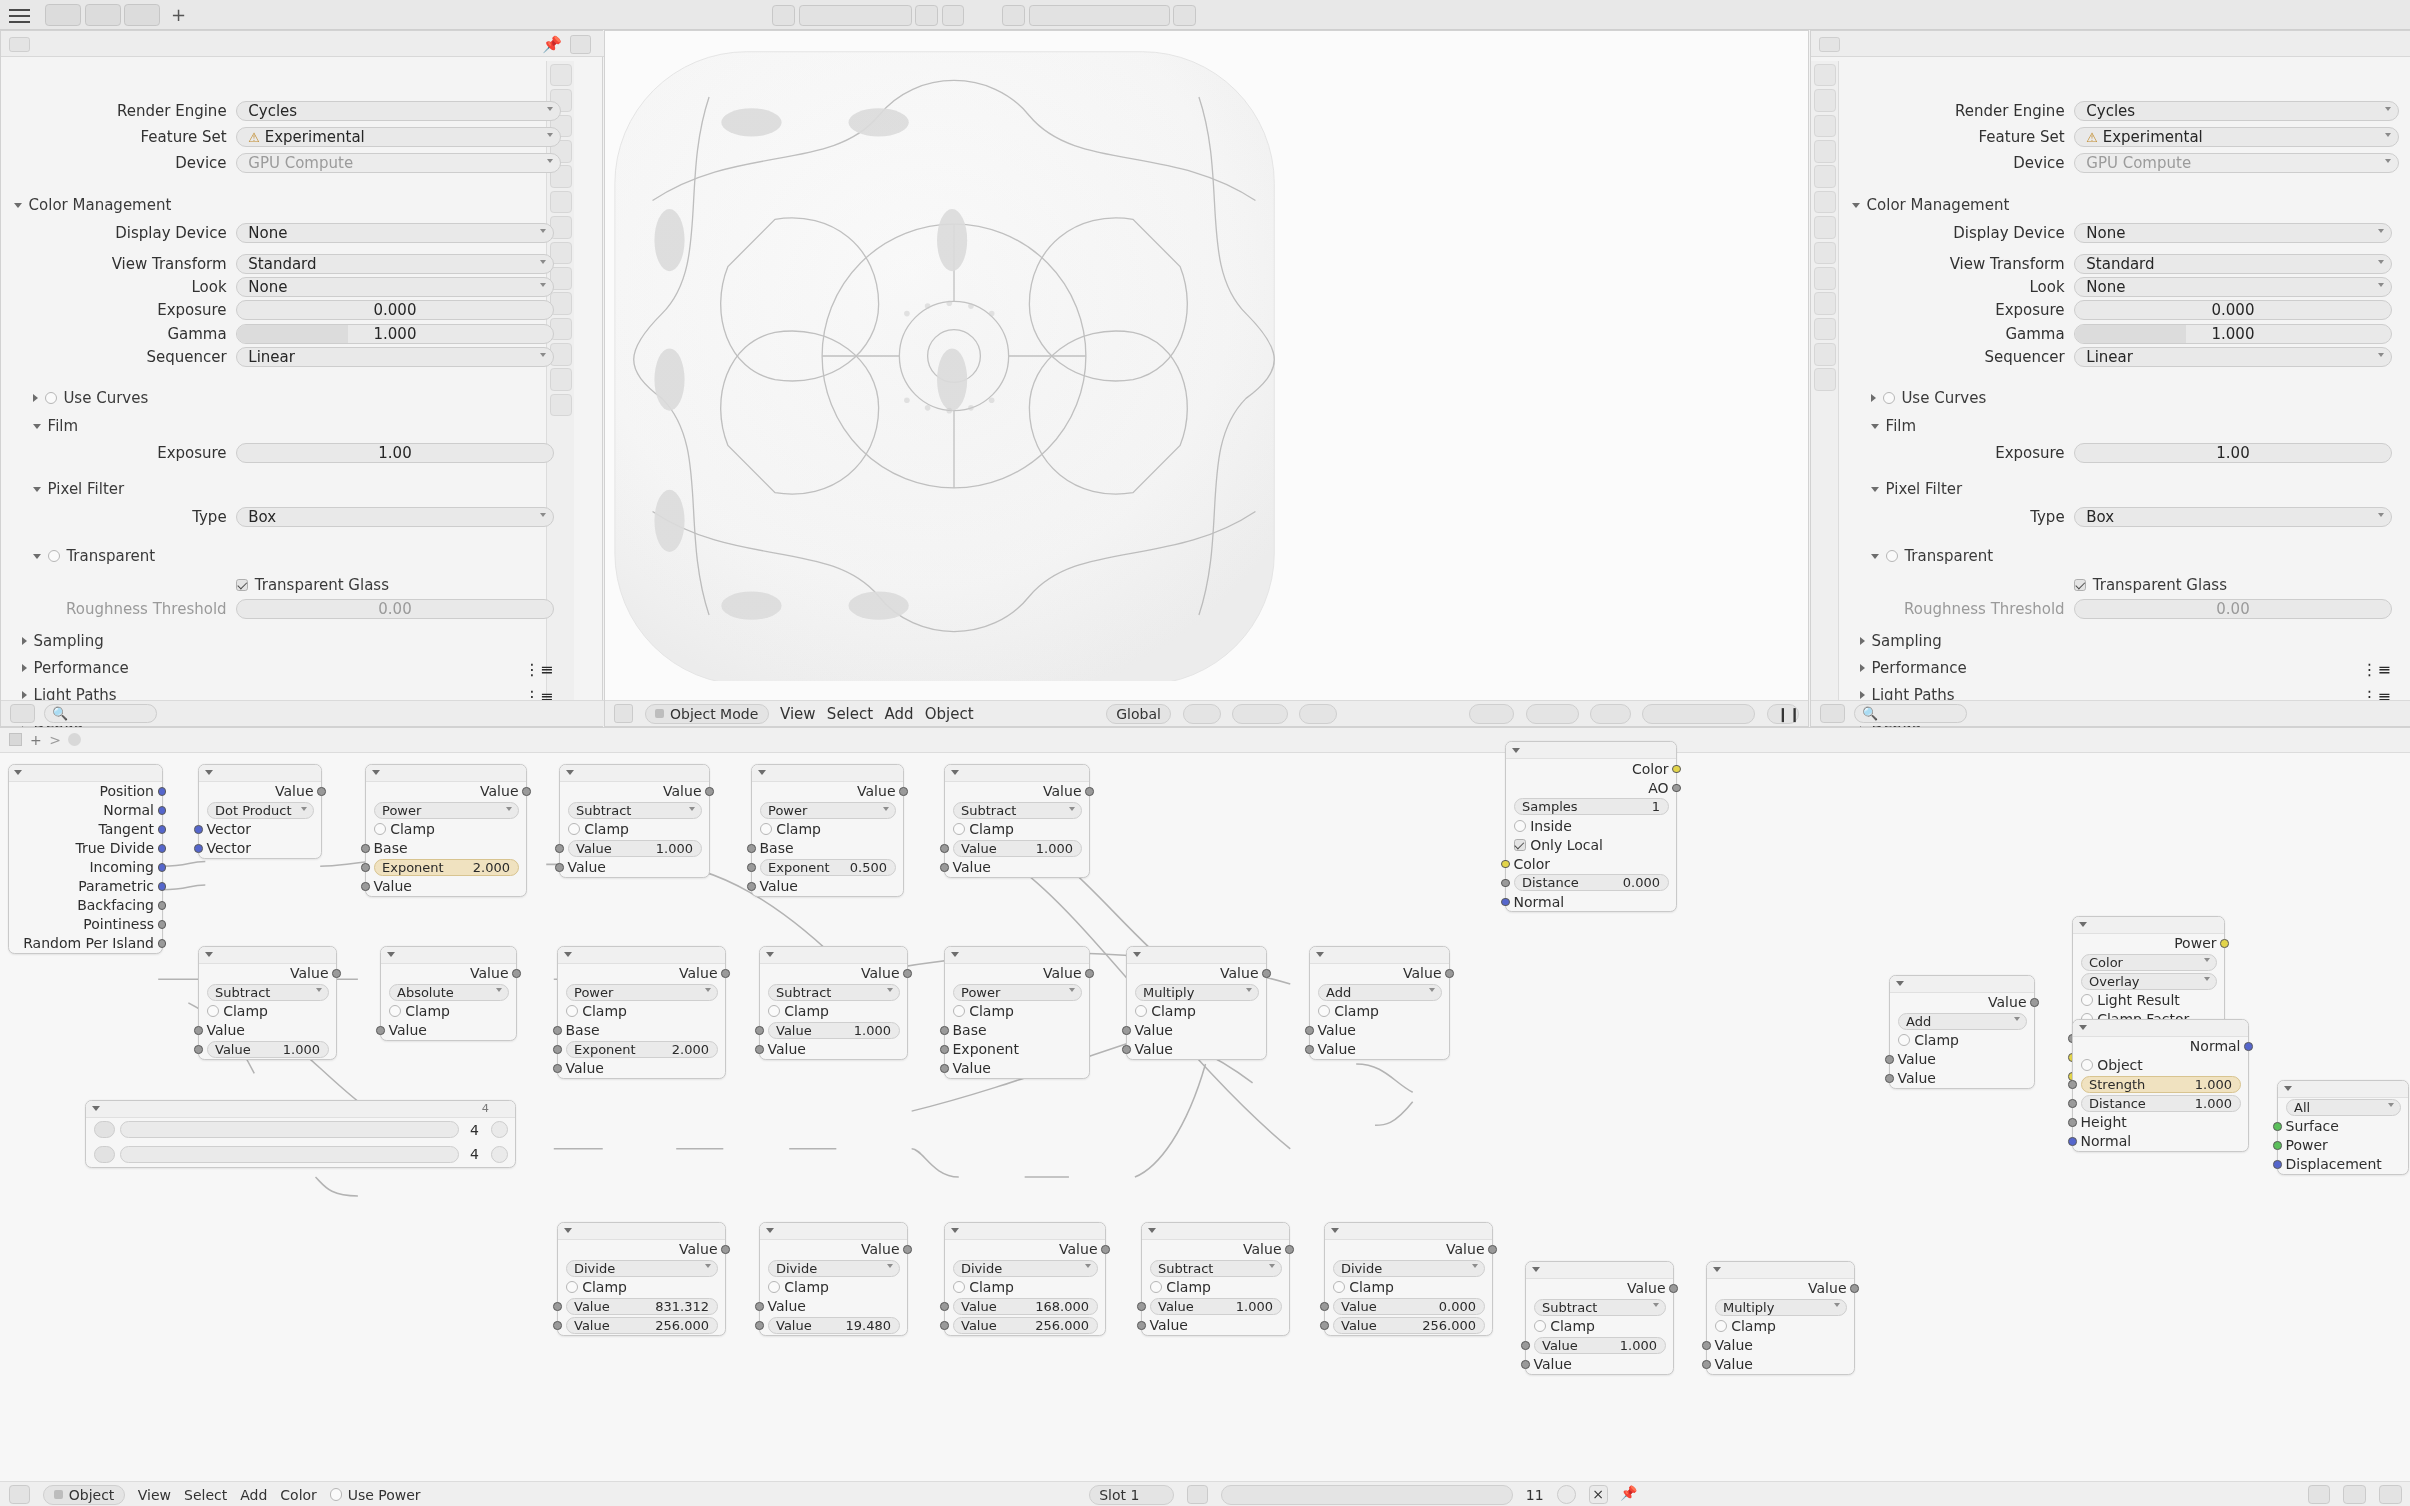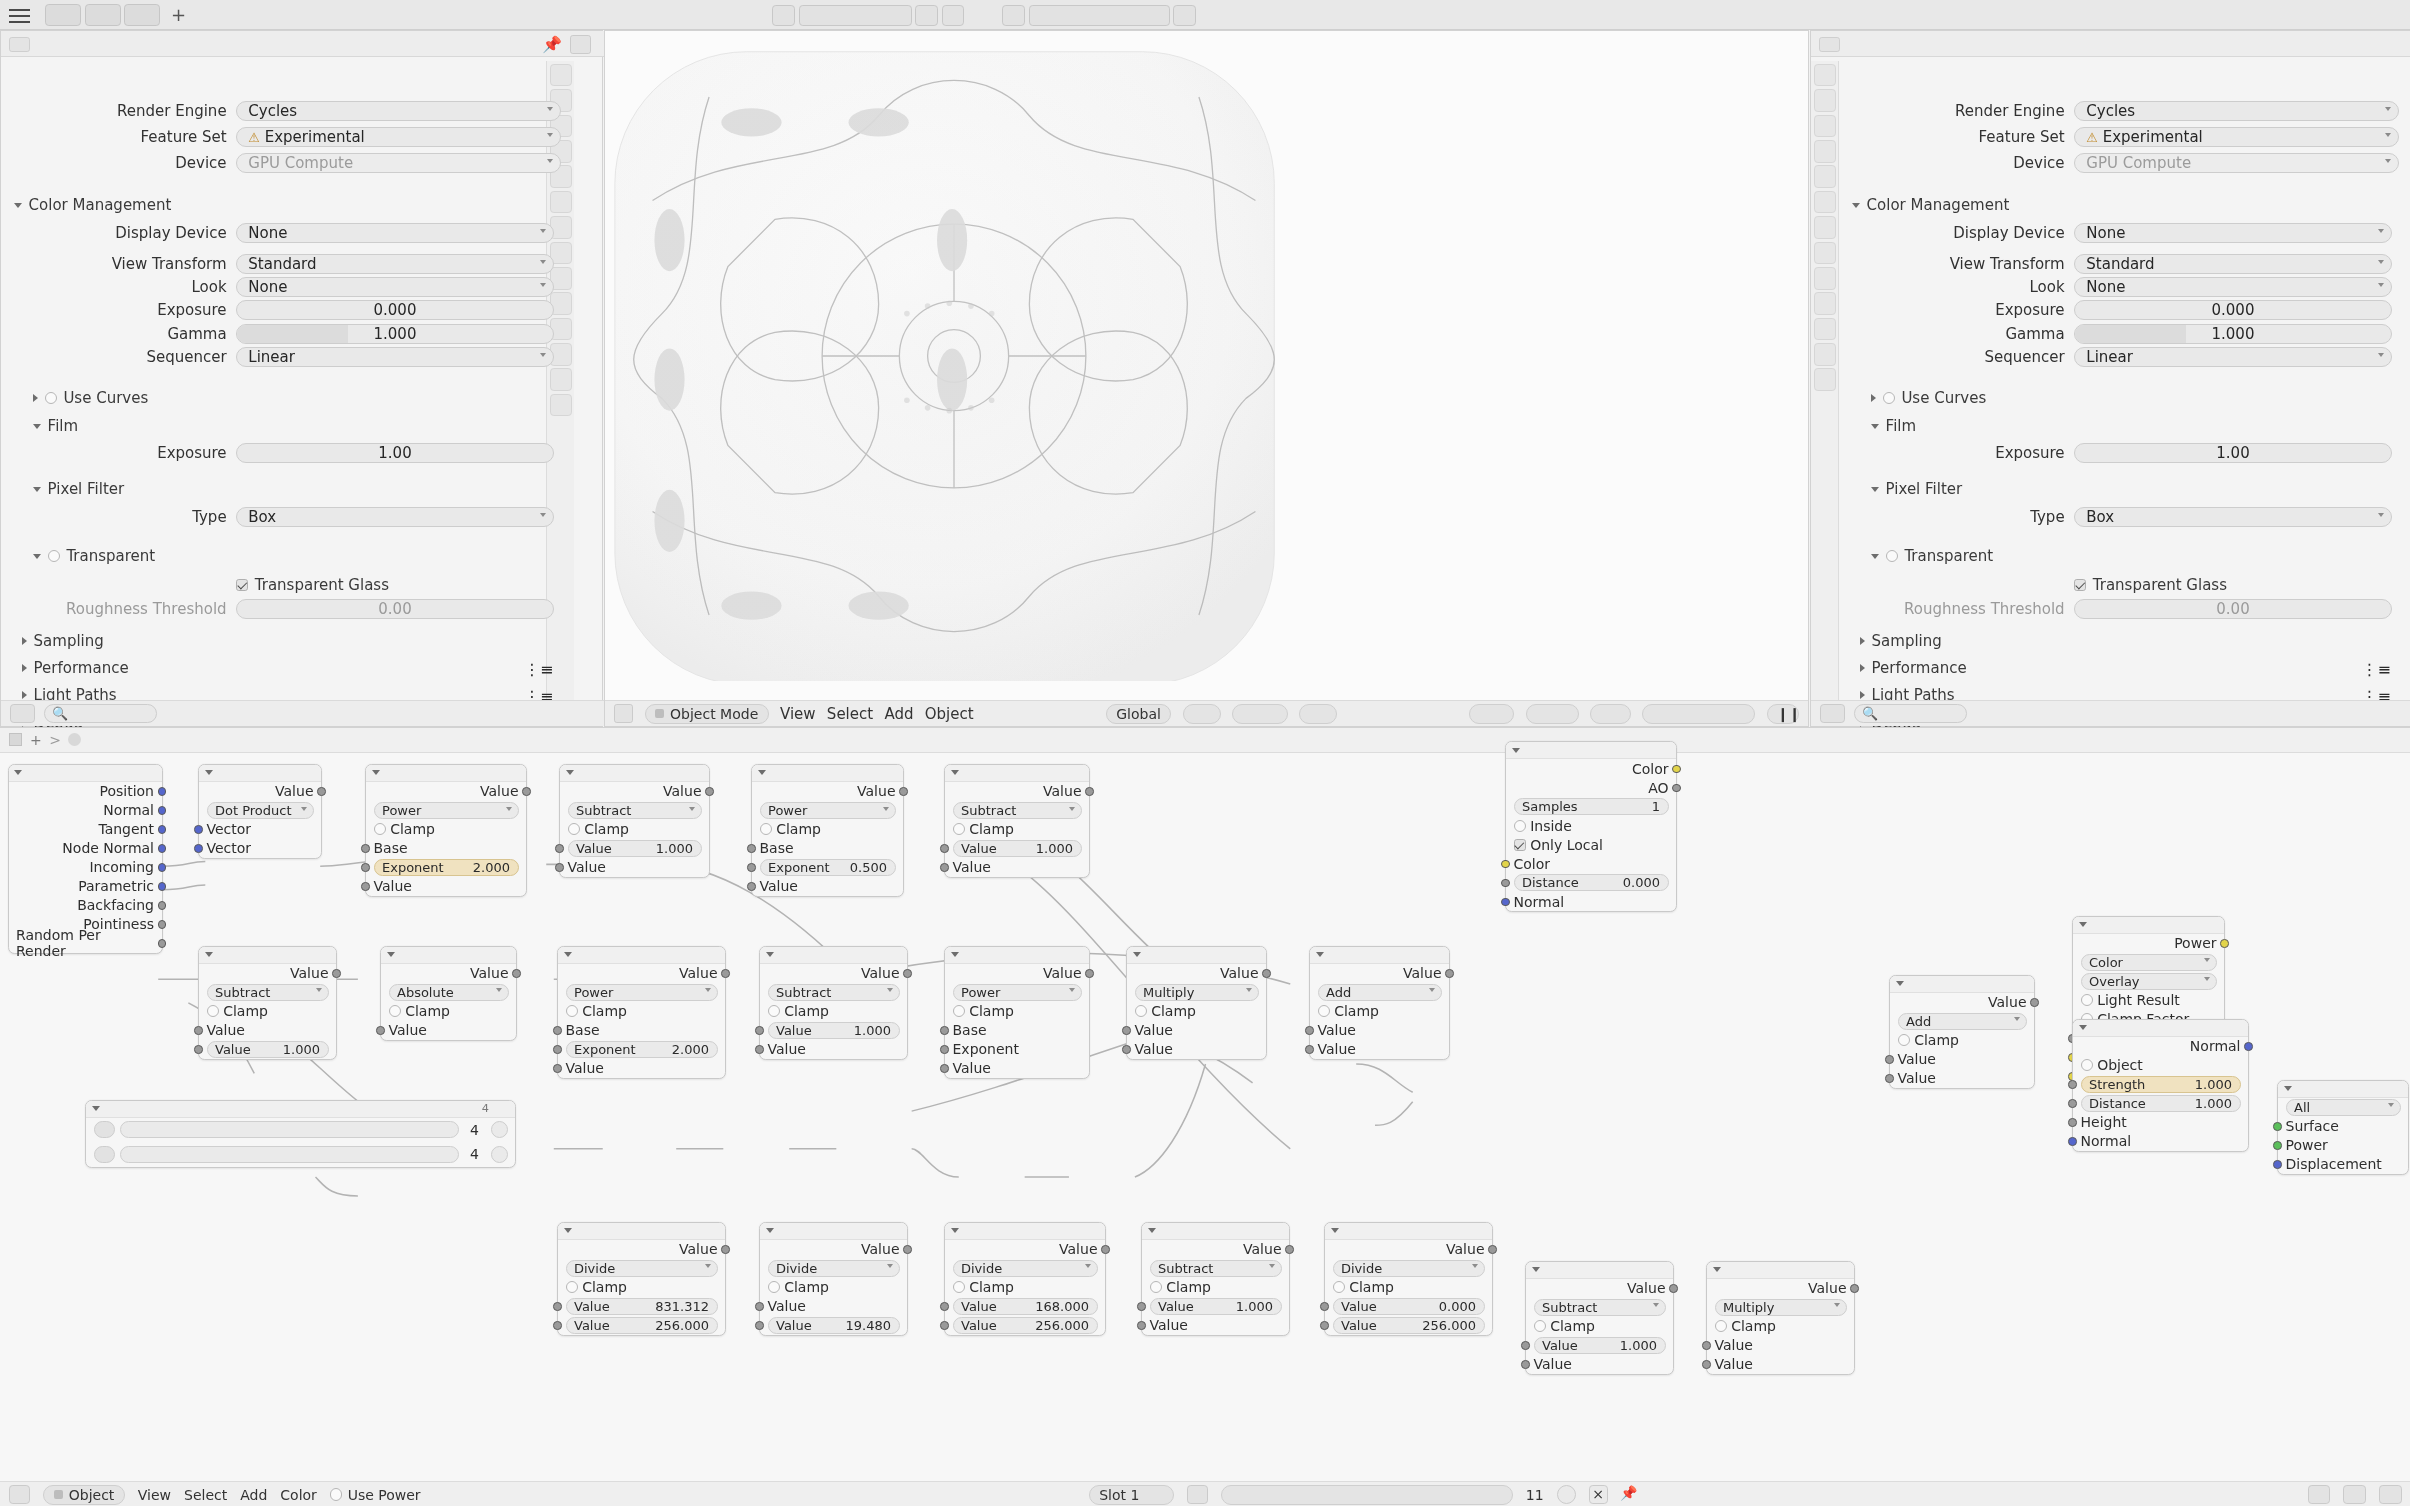"Node Normal" span { text: Node Normal -> True Divide }
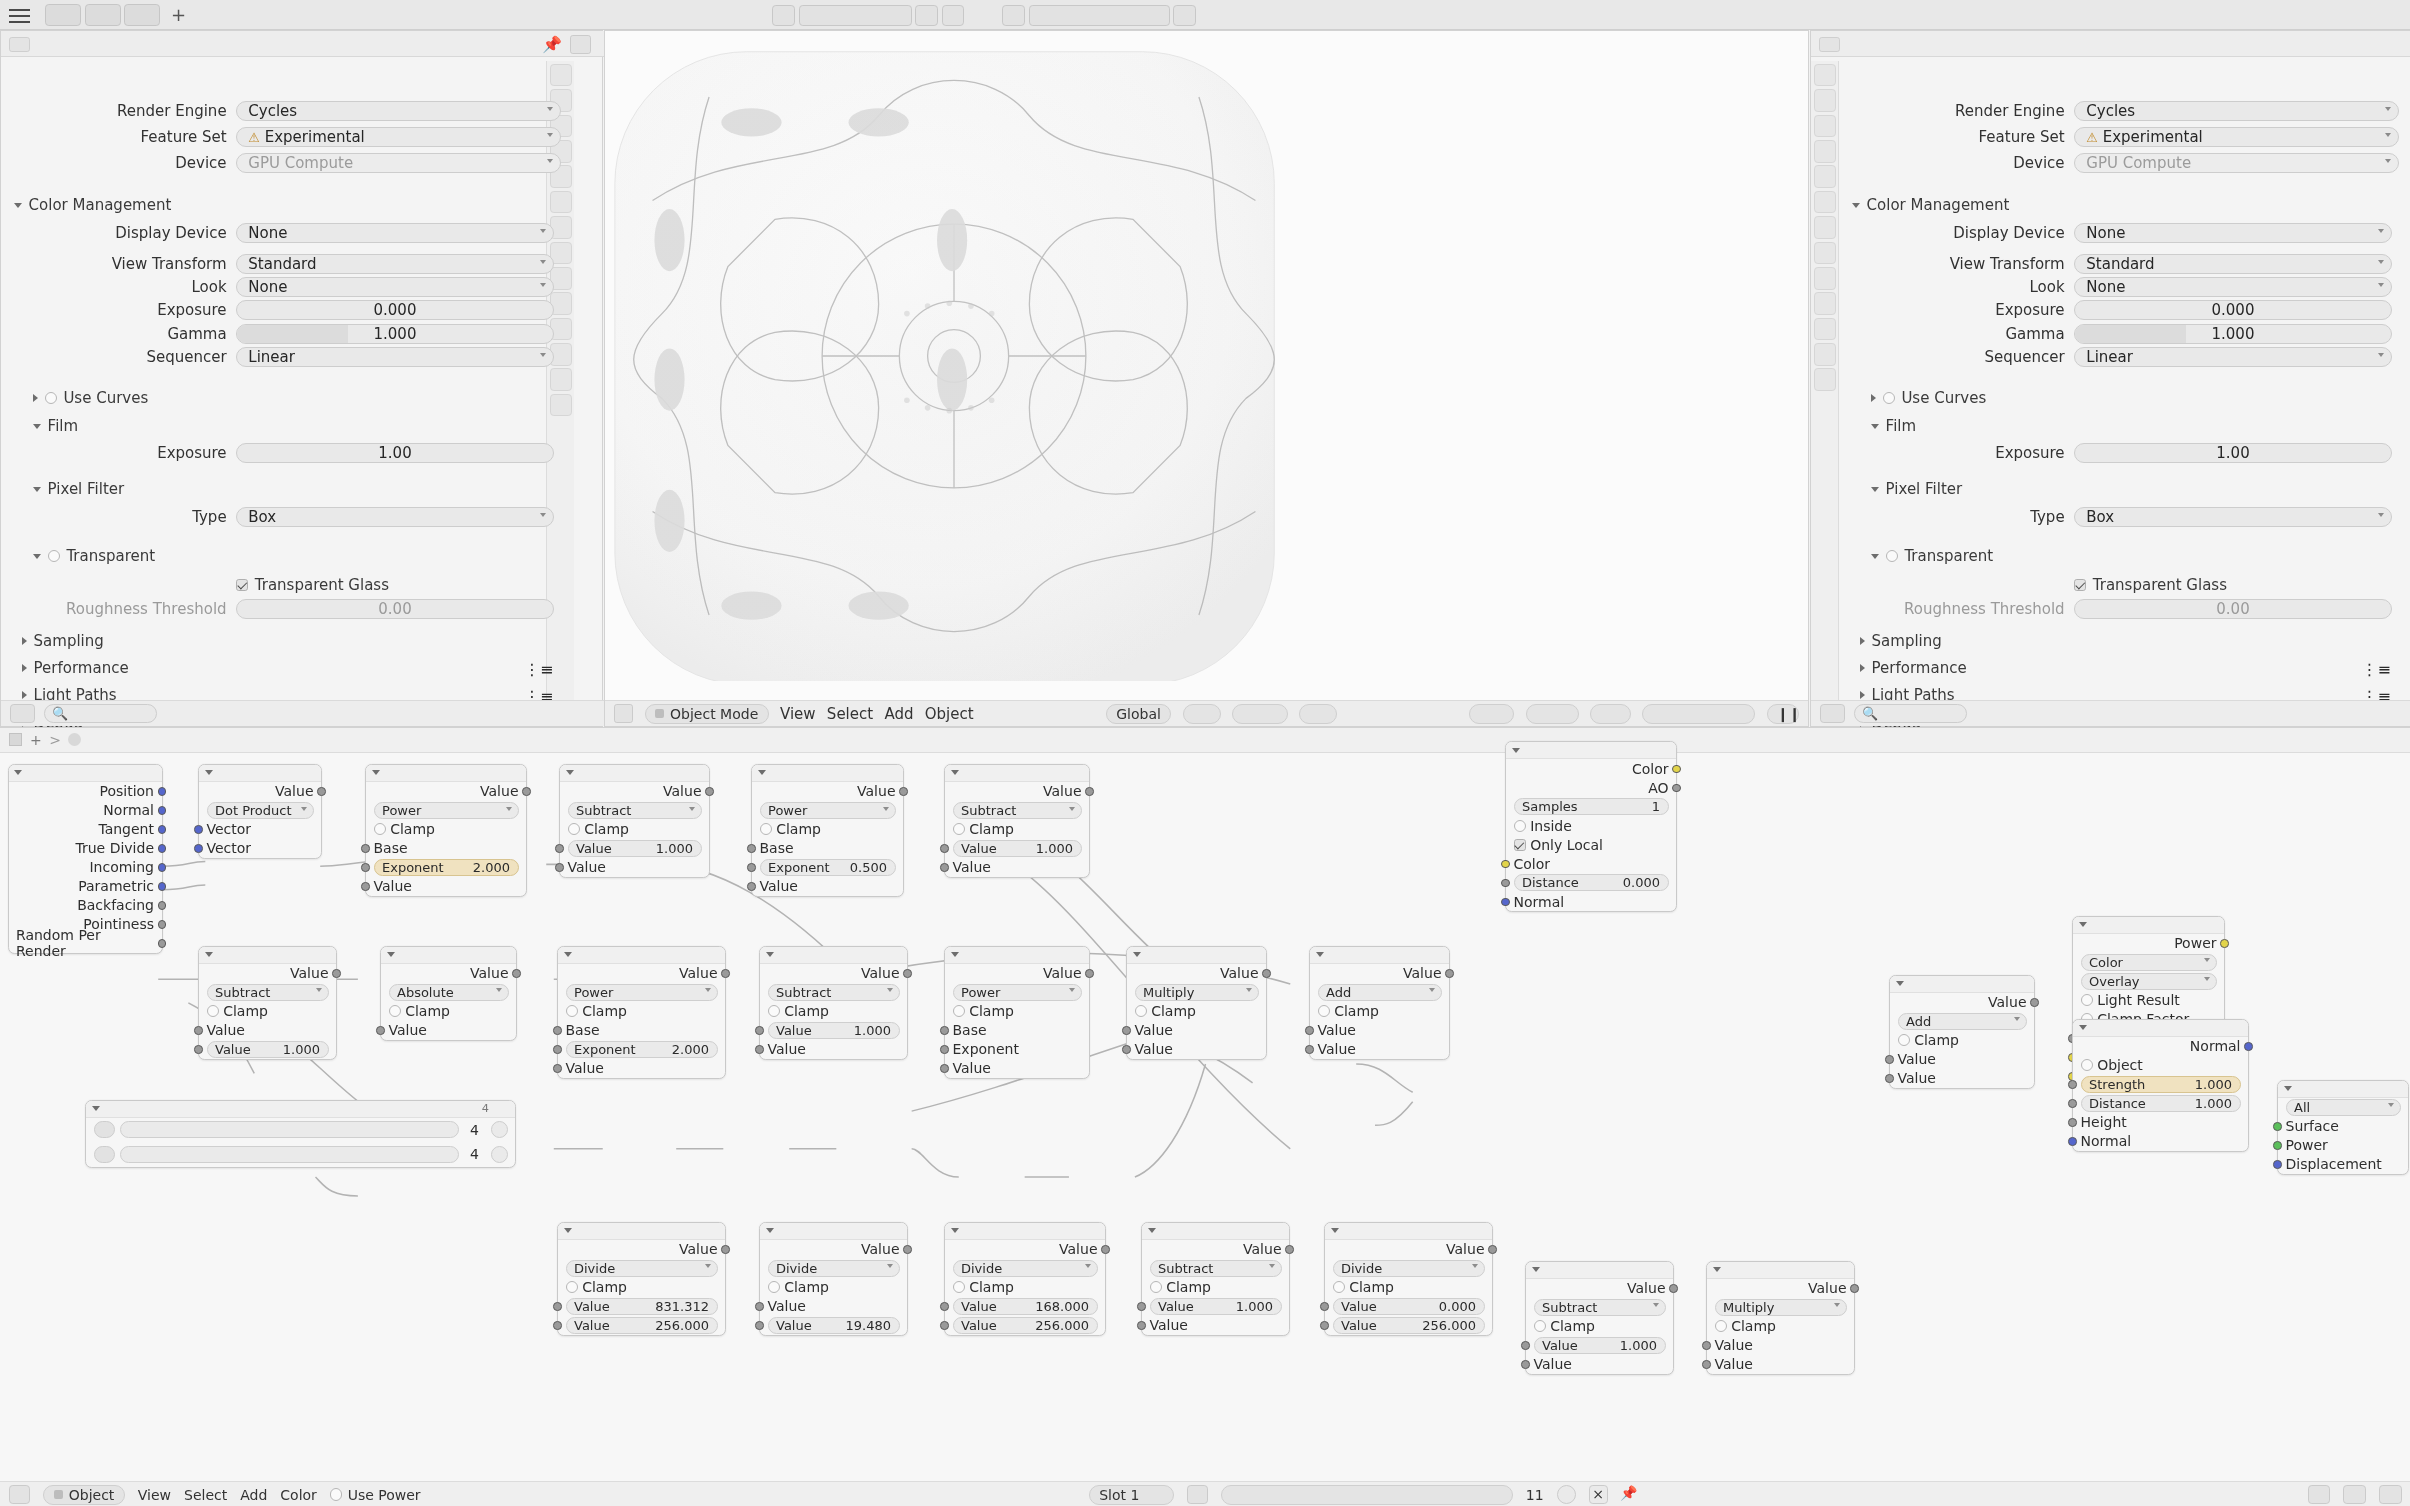"Random Per Render" span { text: Render -> Island }
